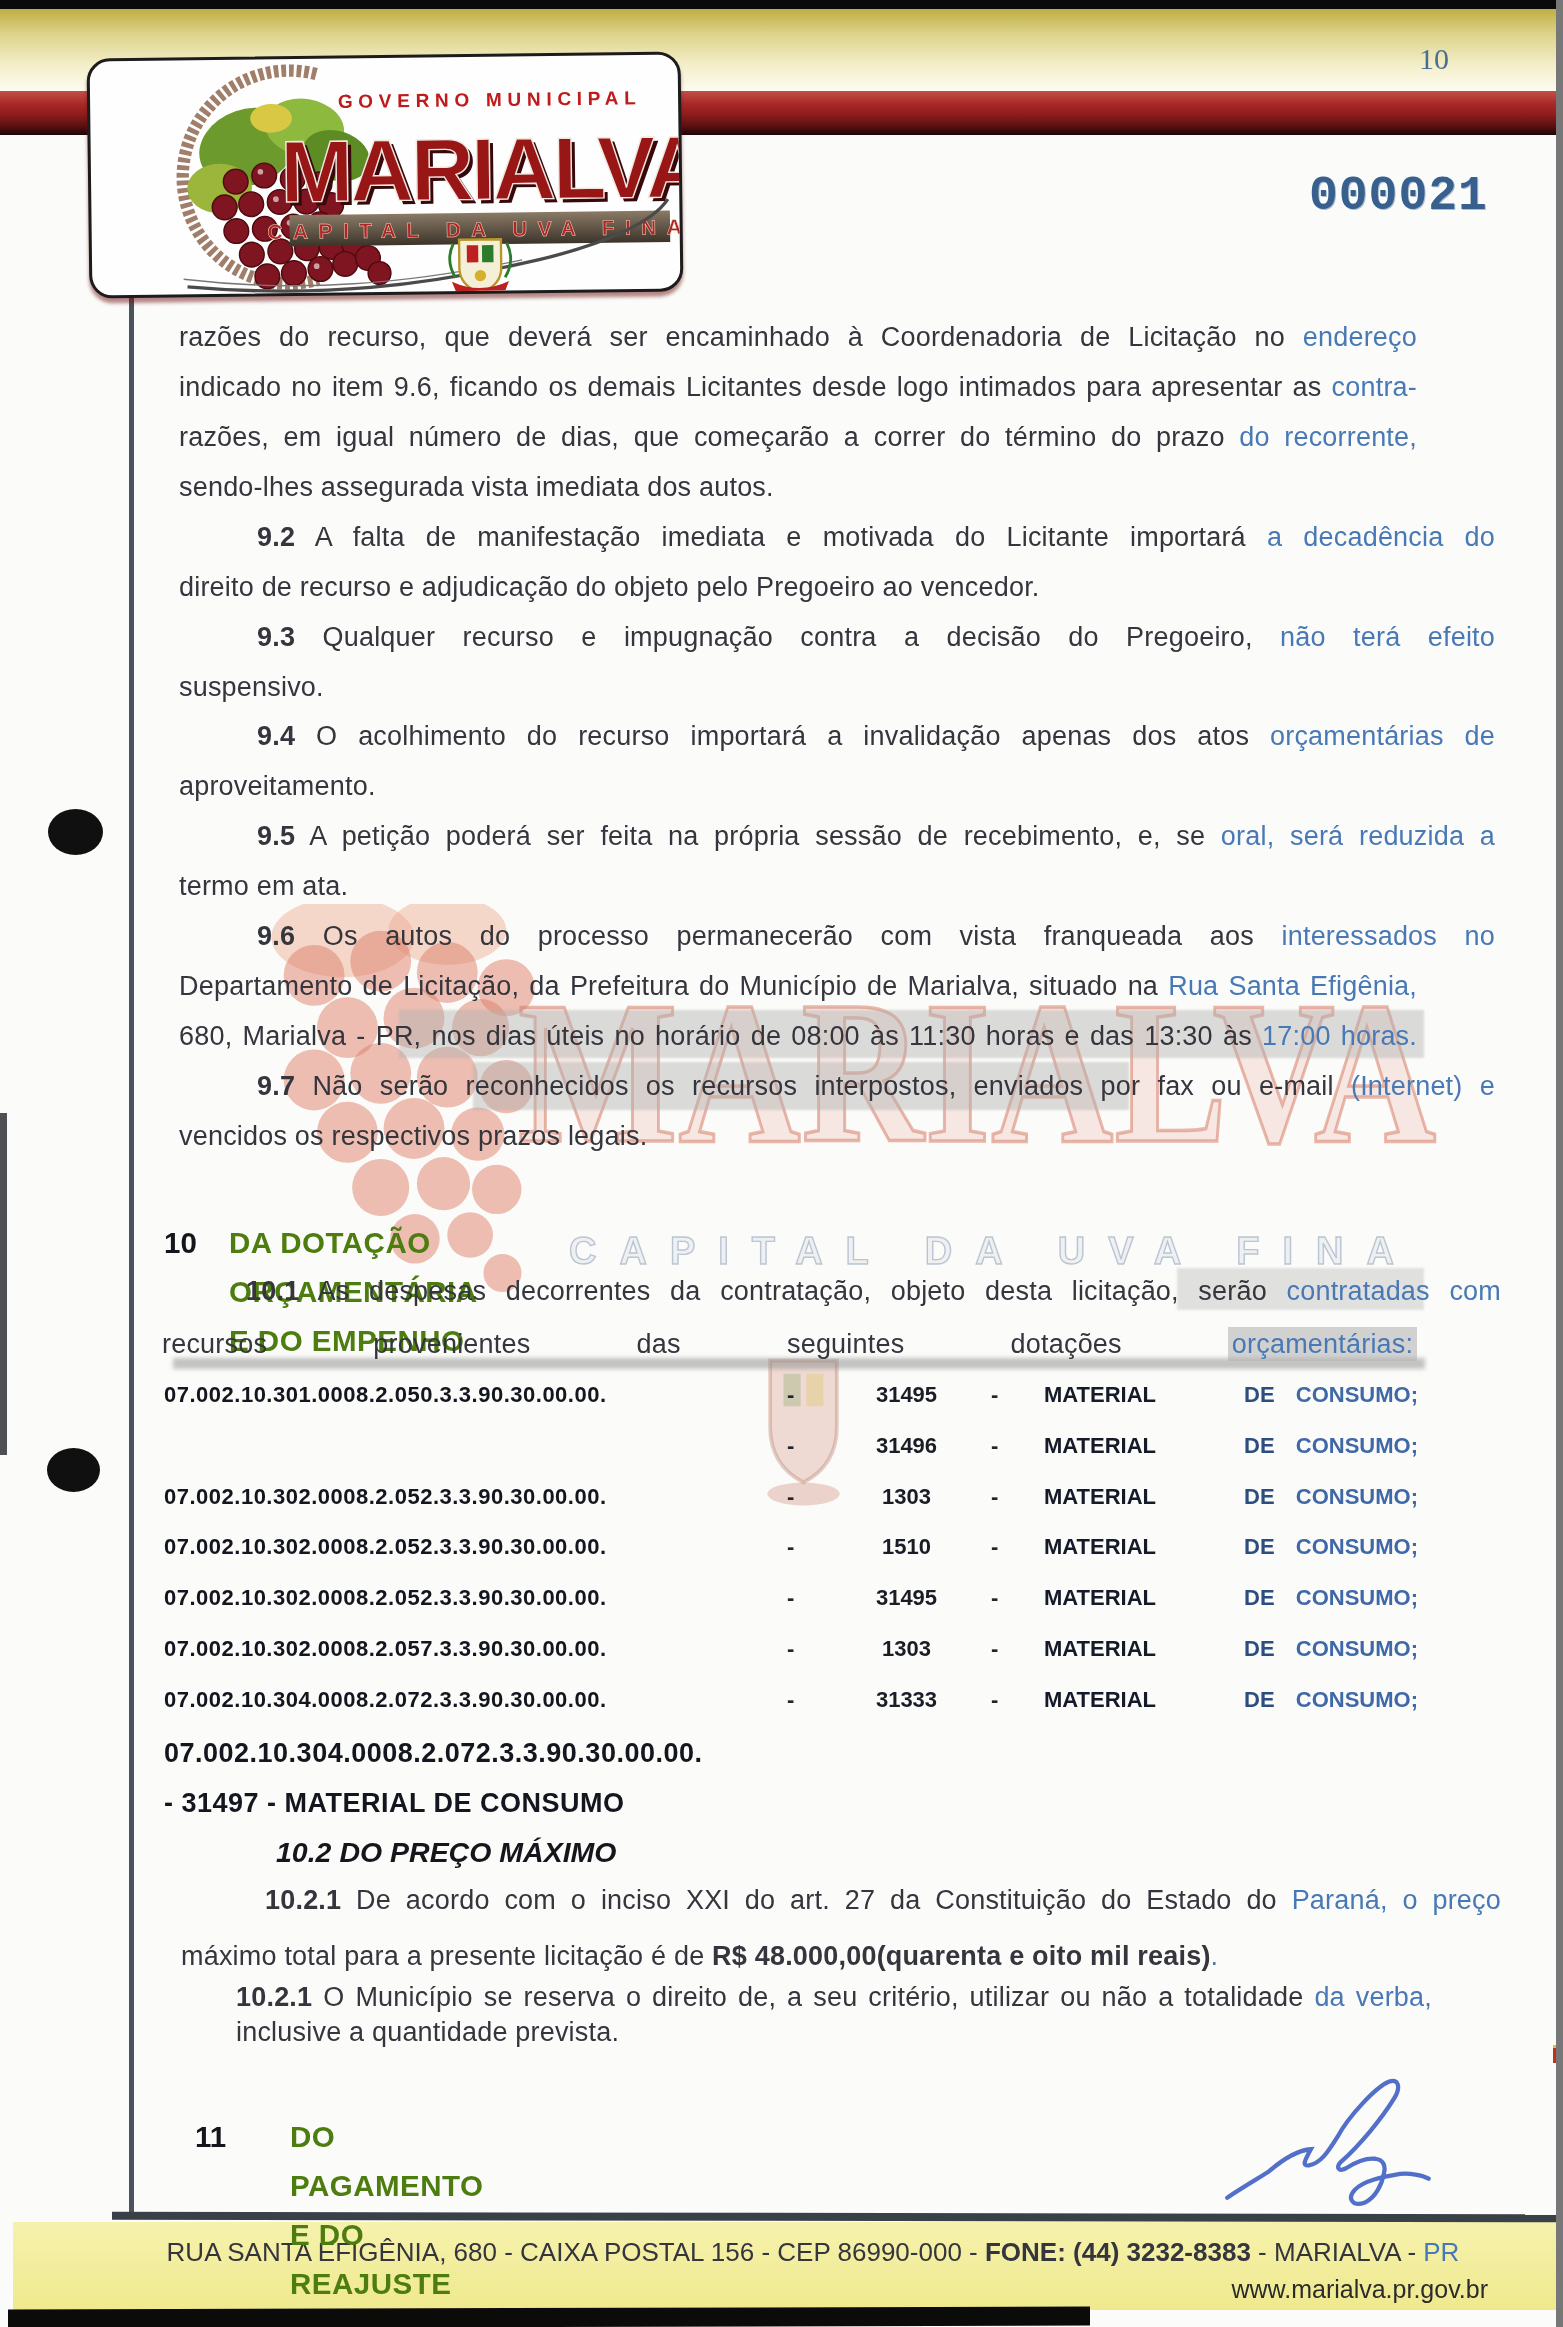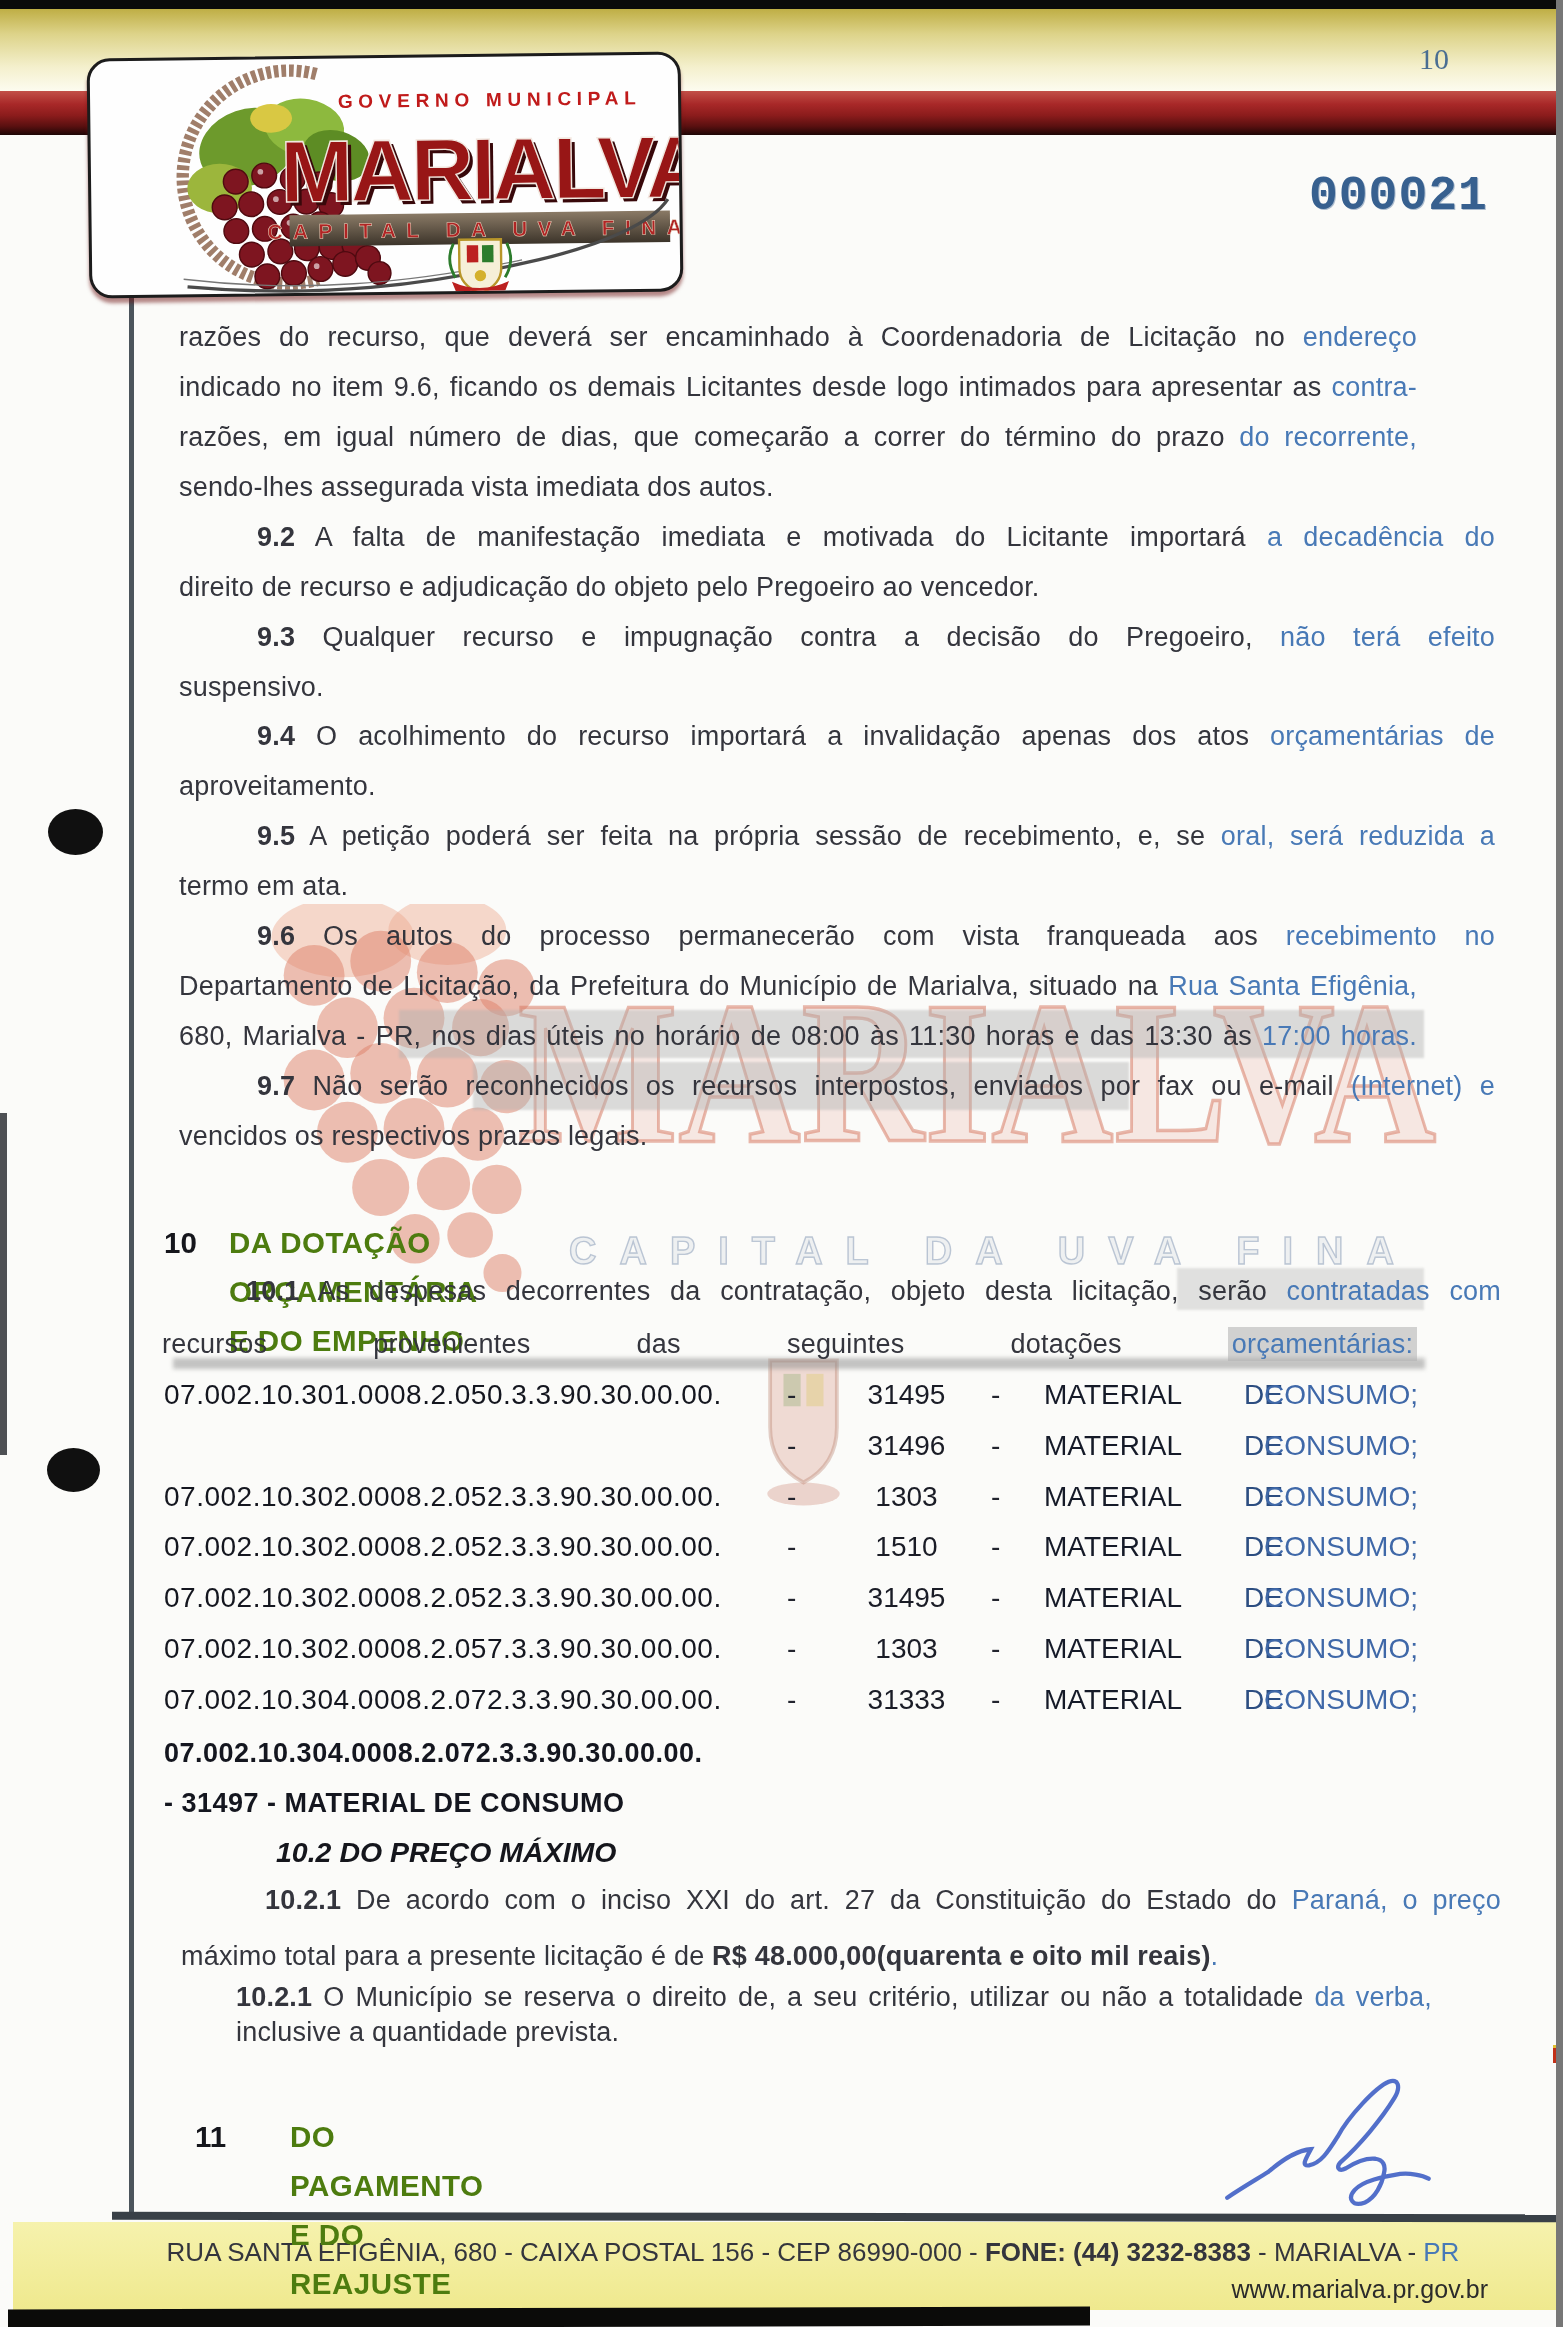"recebimento no" span.s-b { text: recebimento -> interessados }
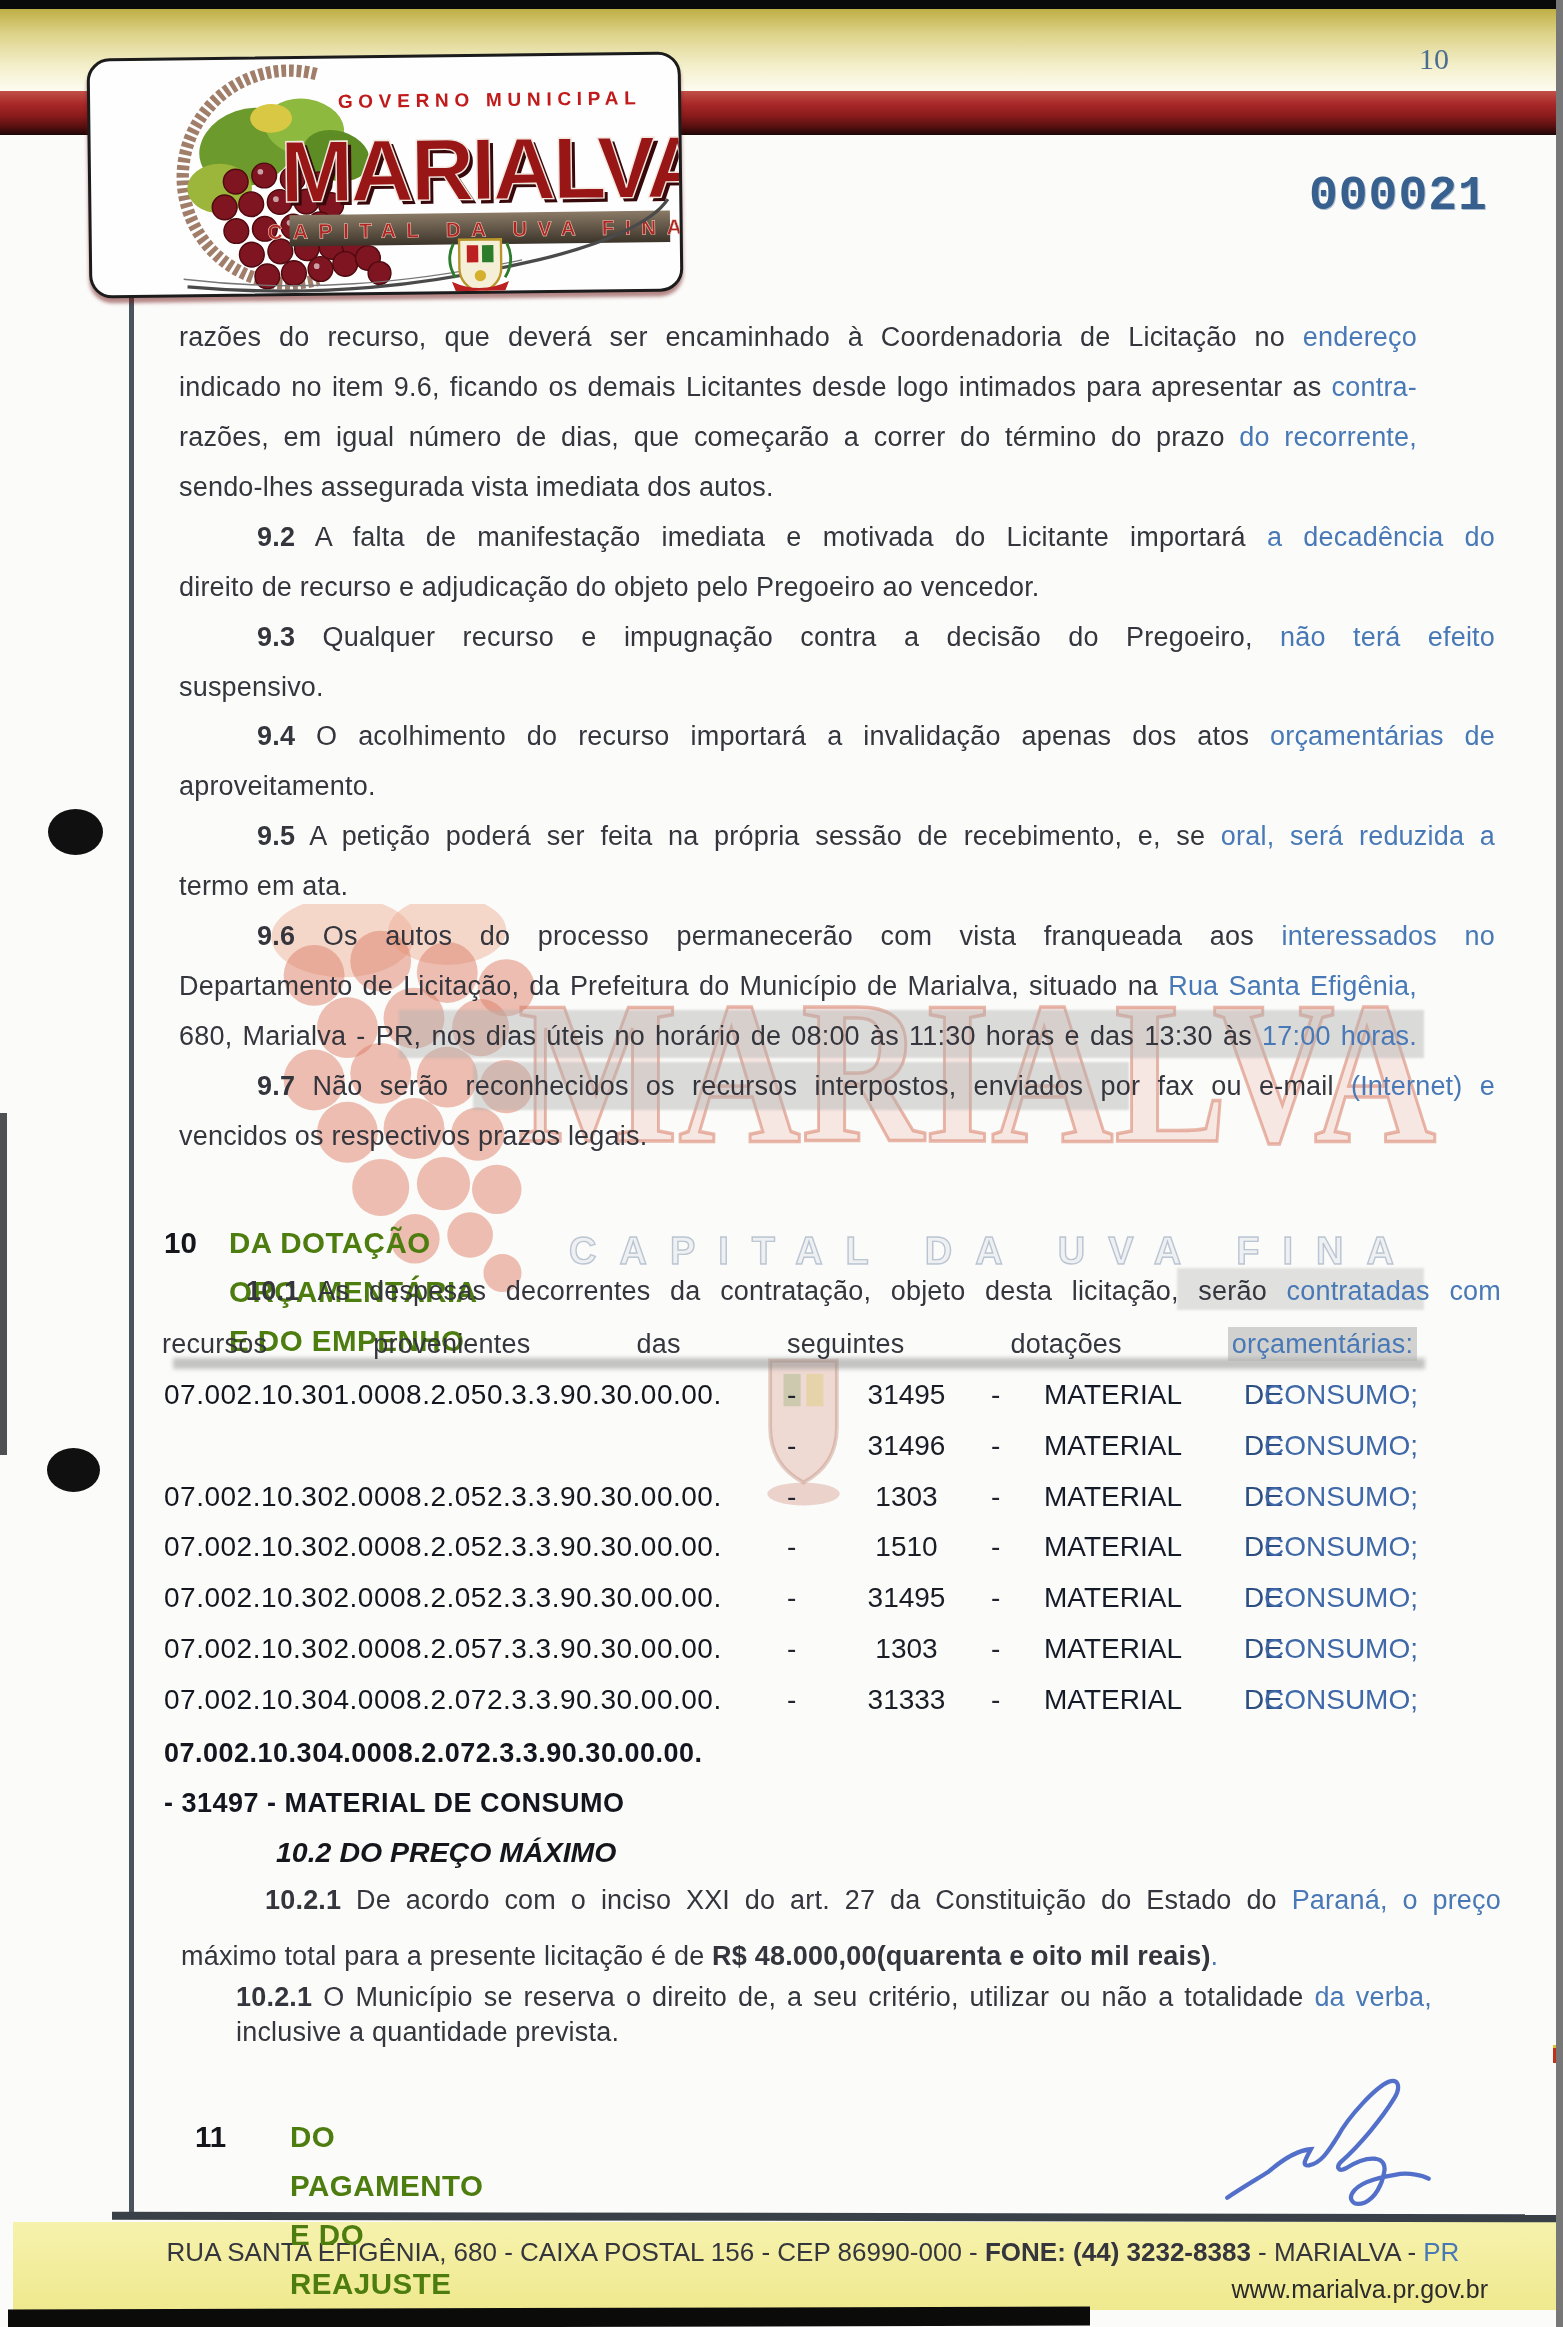"07.002.10.301.0008.2.050.3.3.90.30.00.00" .b-row { font-size: 28px -> 22px; font-weight: normal -> bold }
